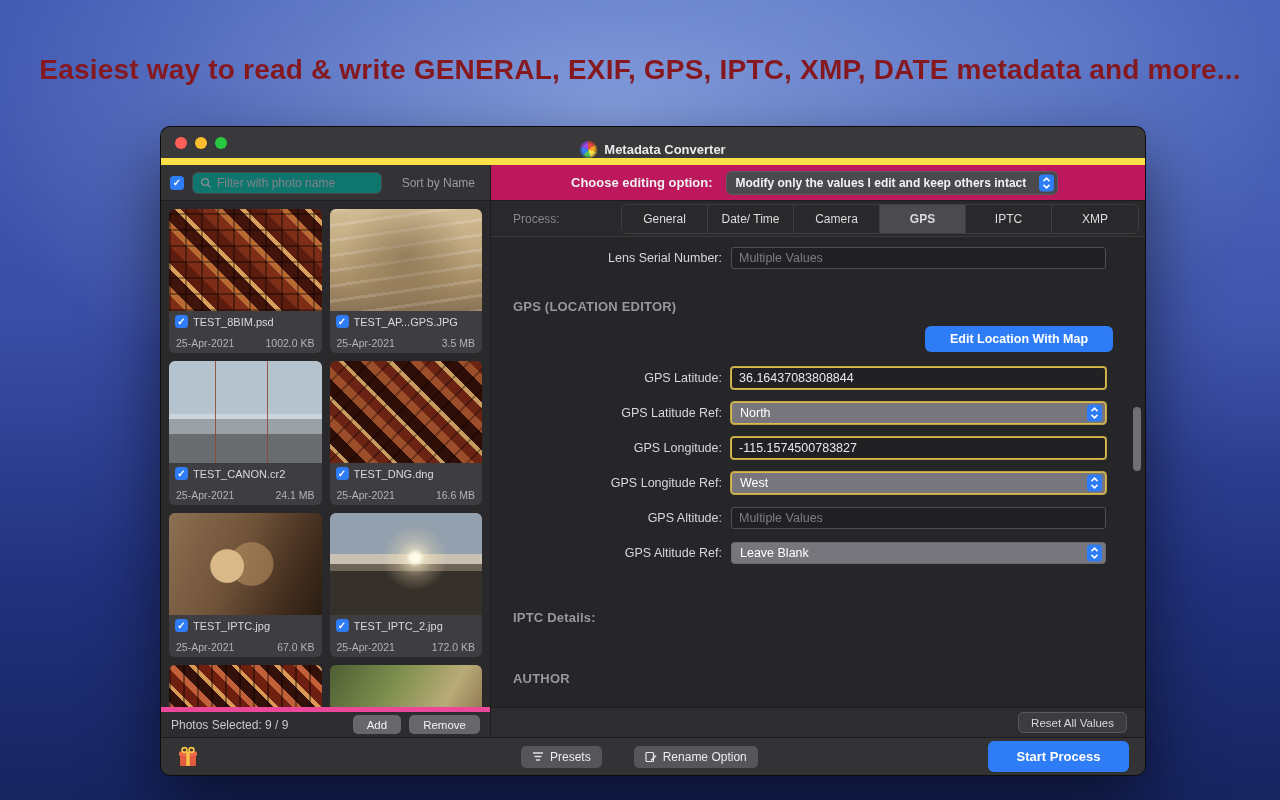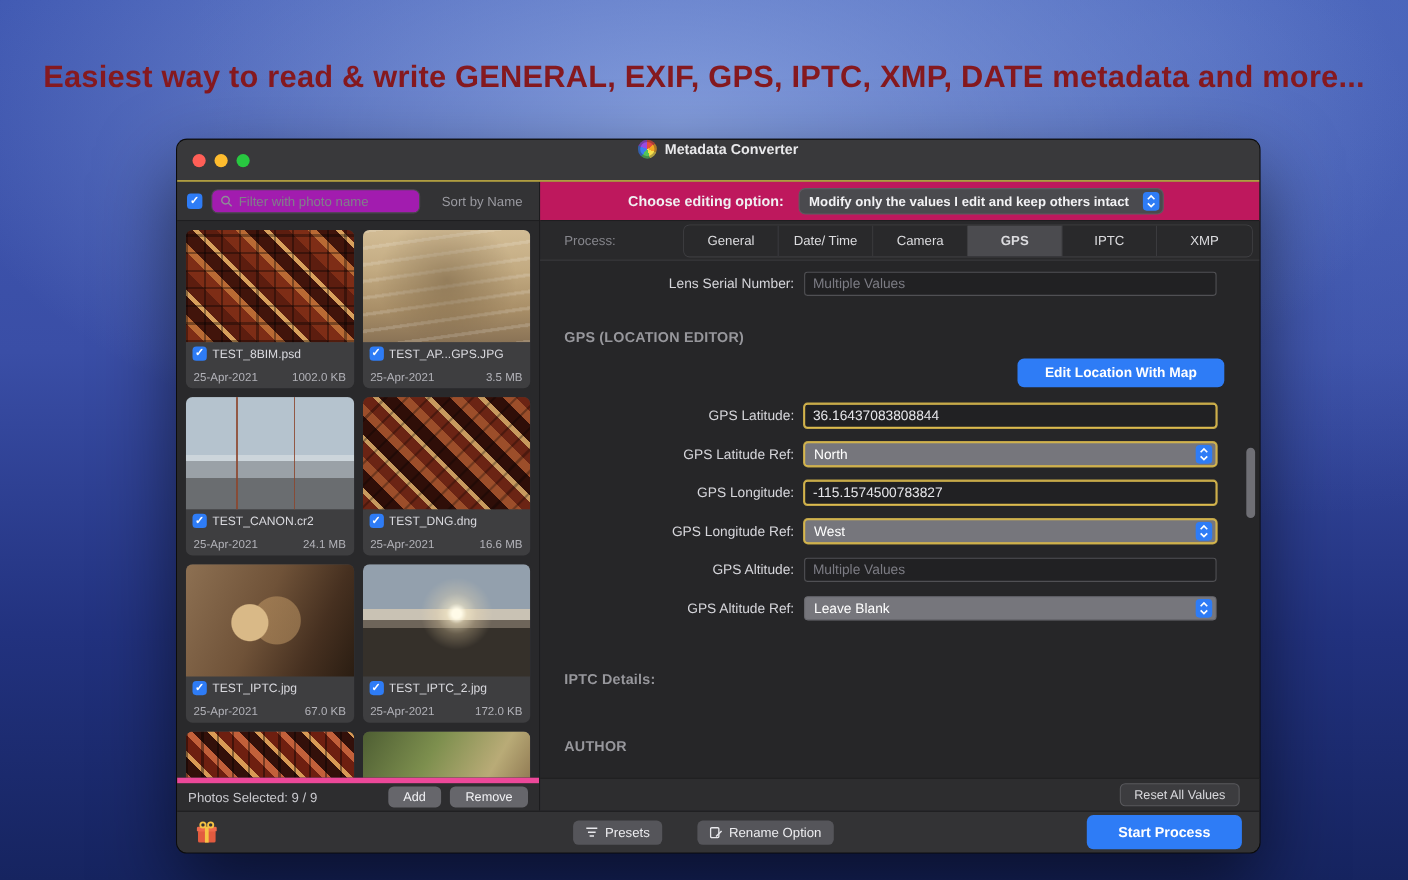"Metadata Converter" .titlebar { align-items: flex-start -> flex-end; border-bottom: 1px solid #fde047 -> 7px solid #fde047 }
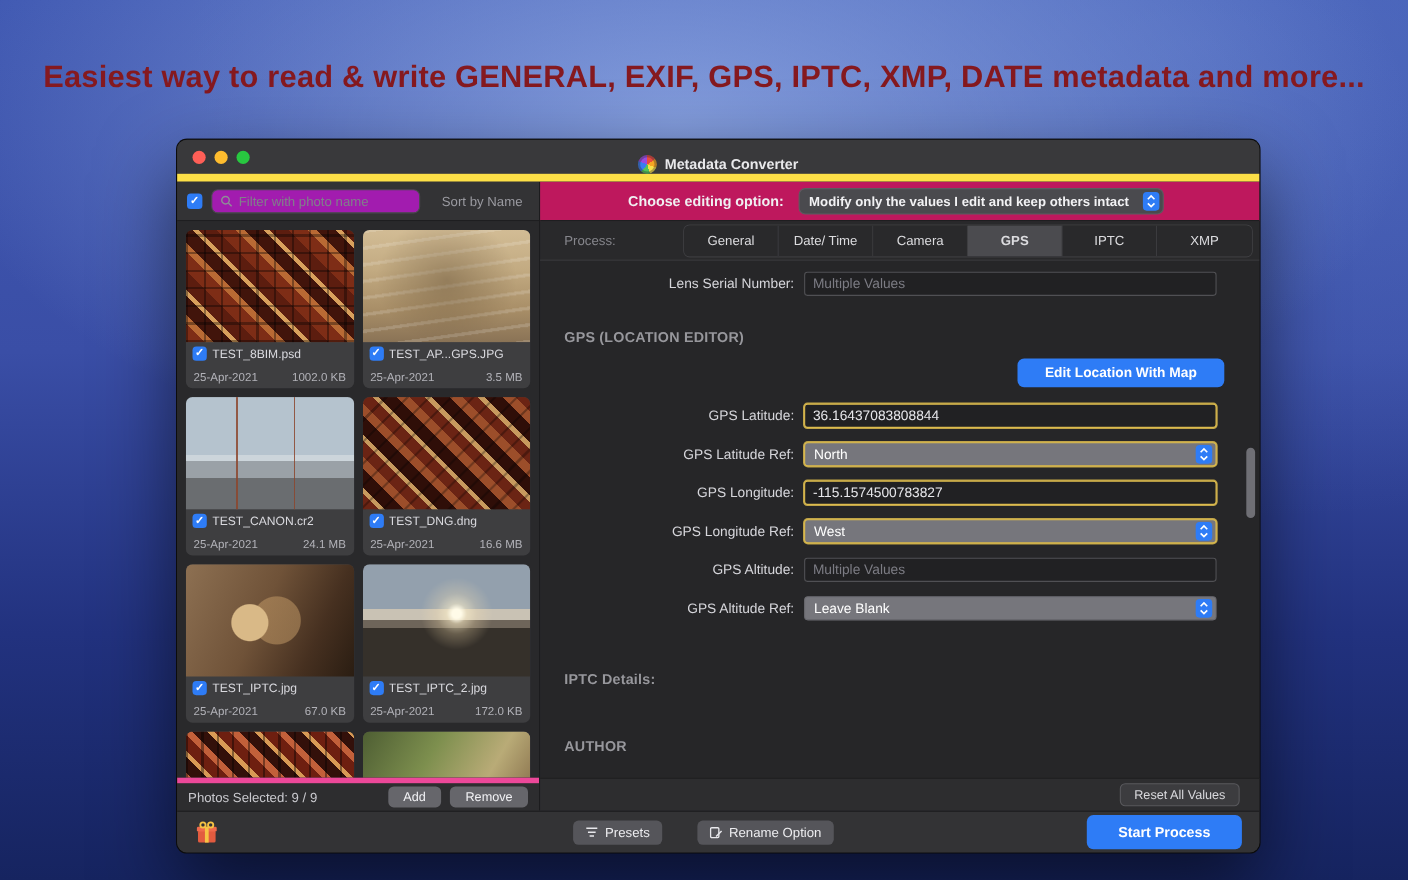"Filter with photo name" .searchfield { background: #a21caf -> #0f766e }
